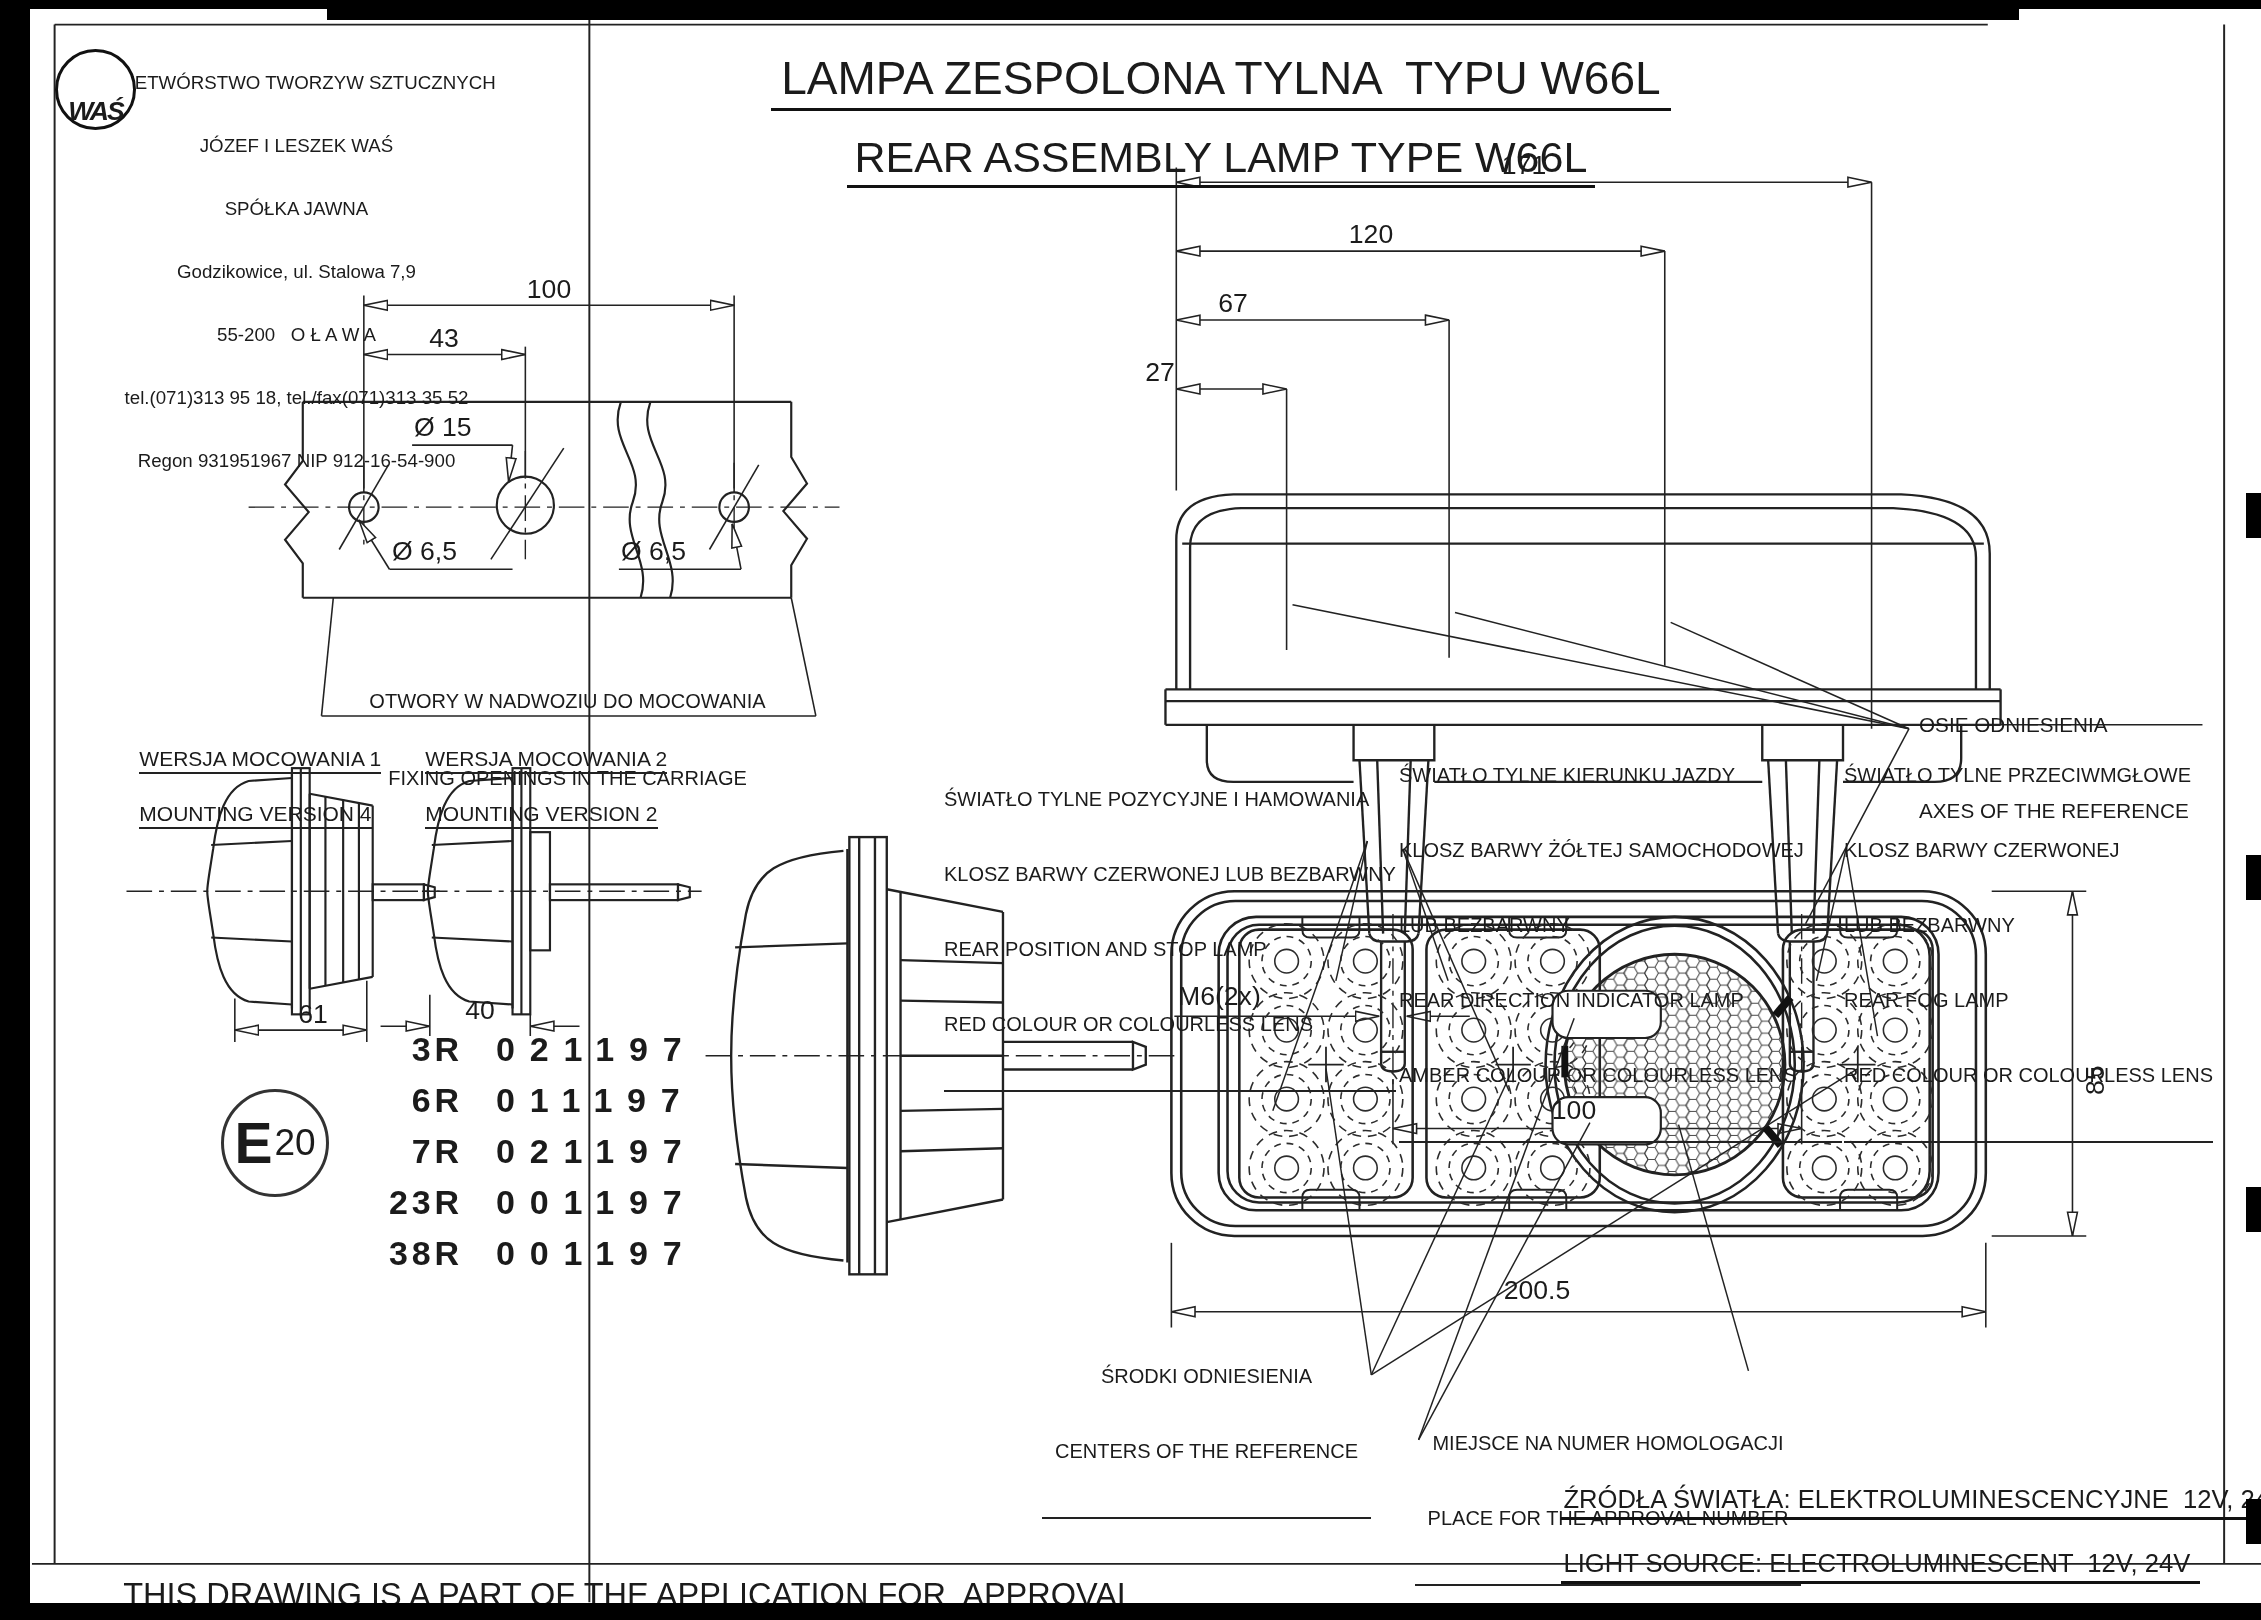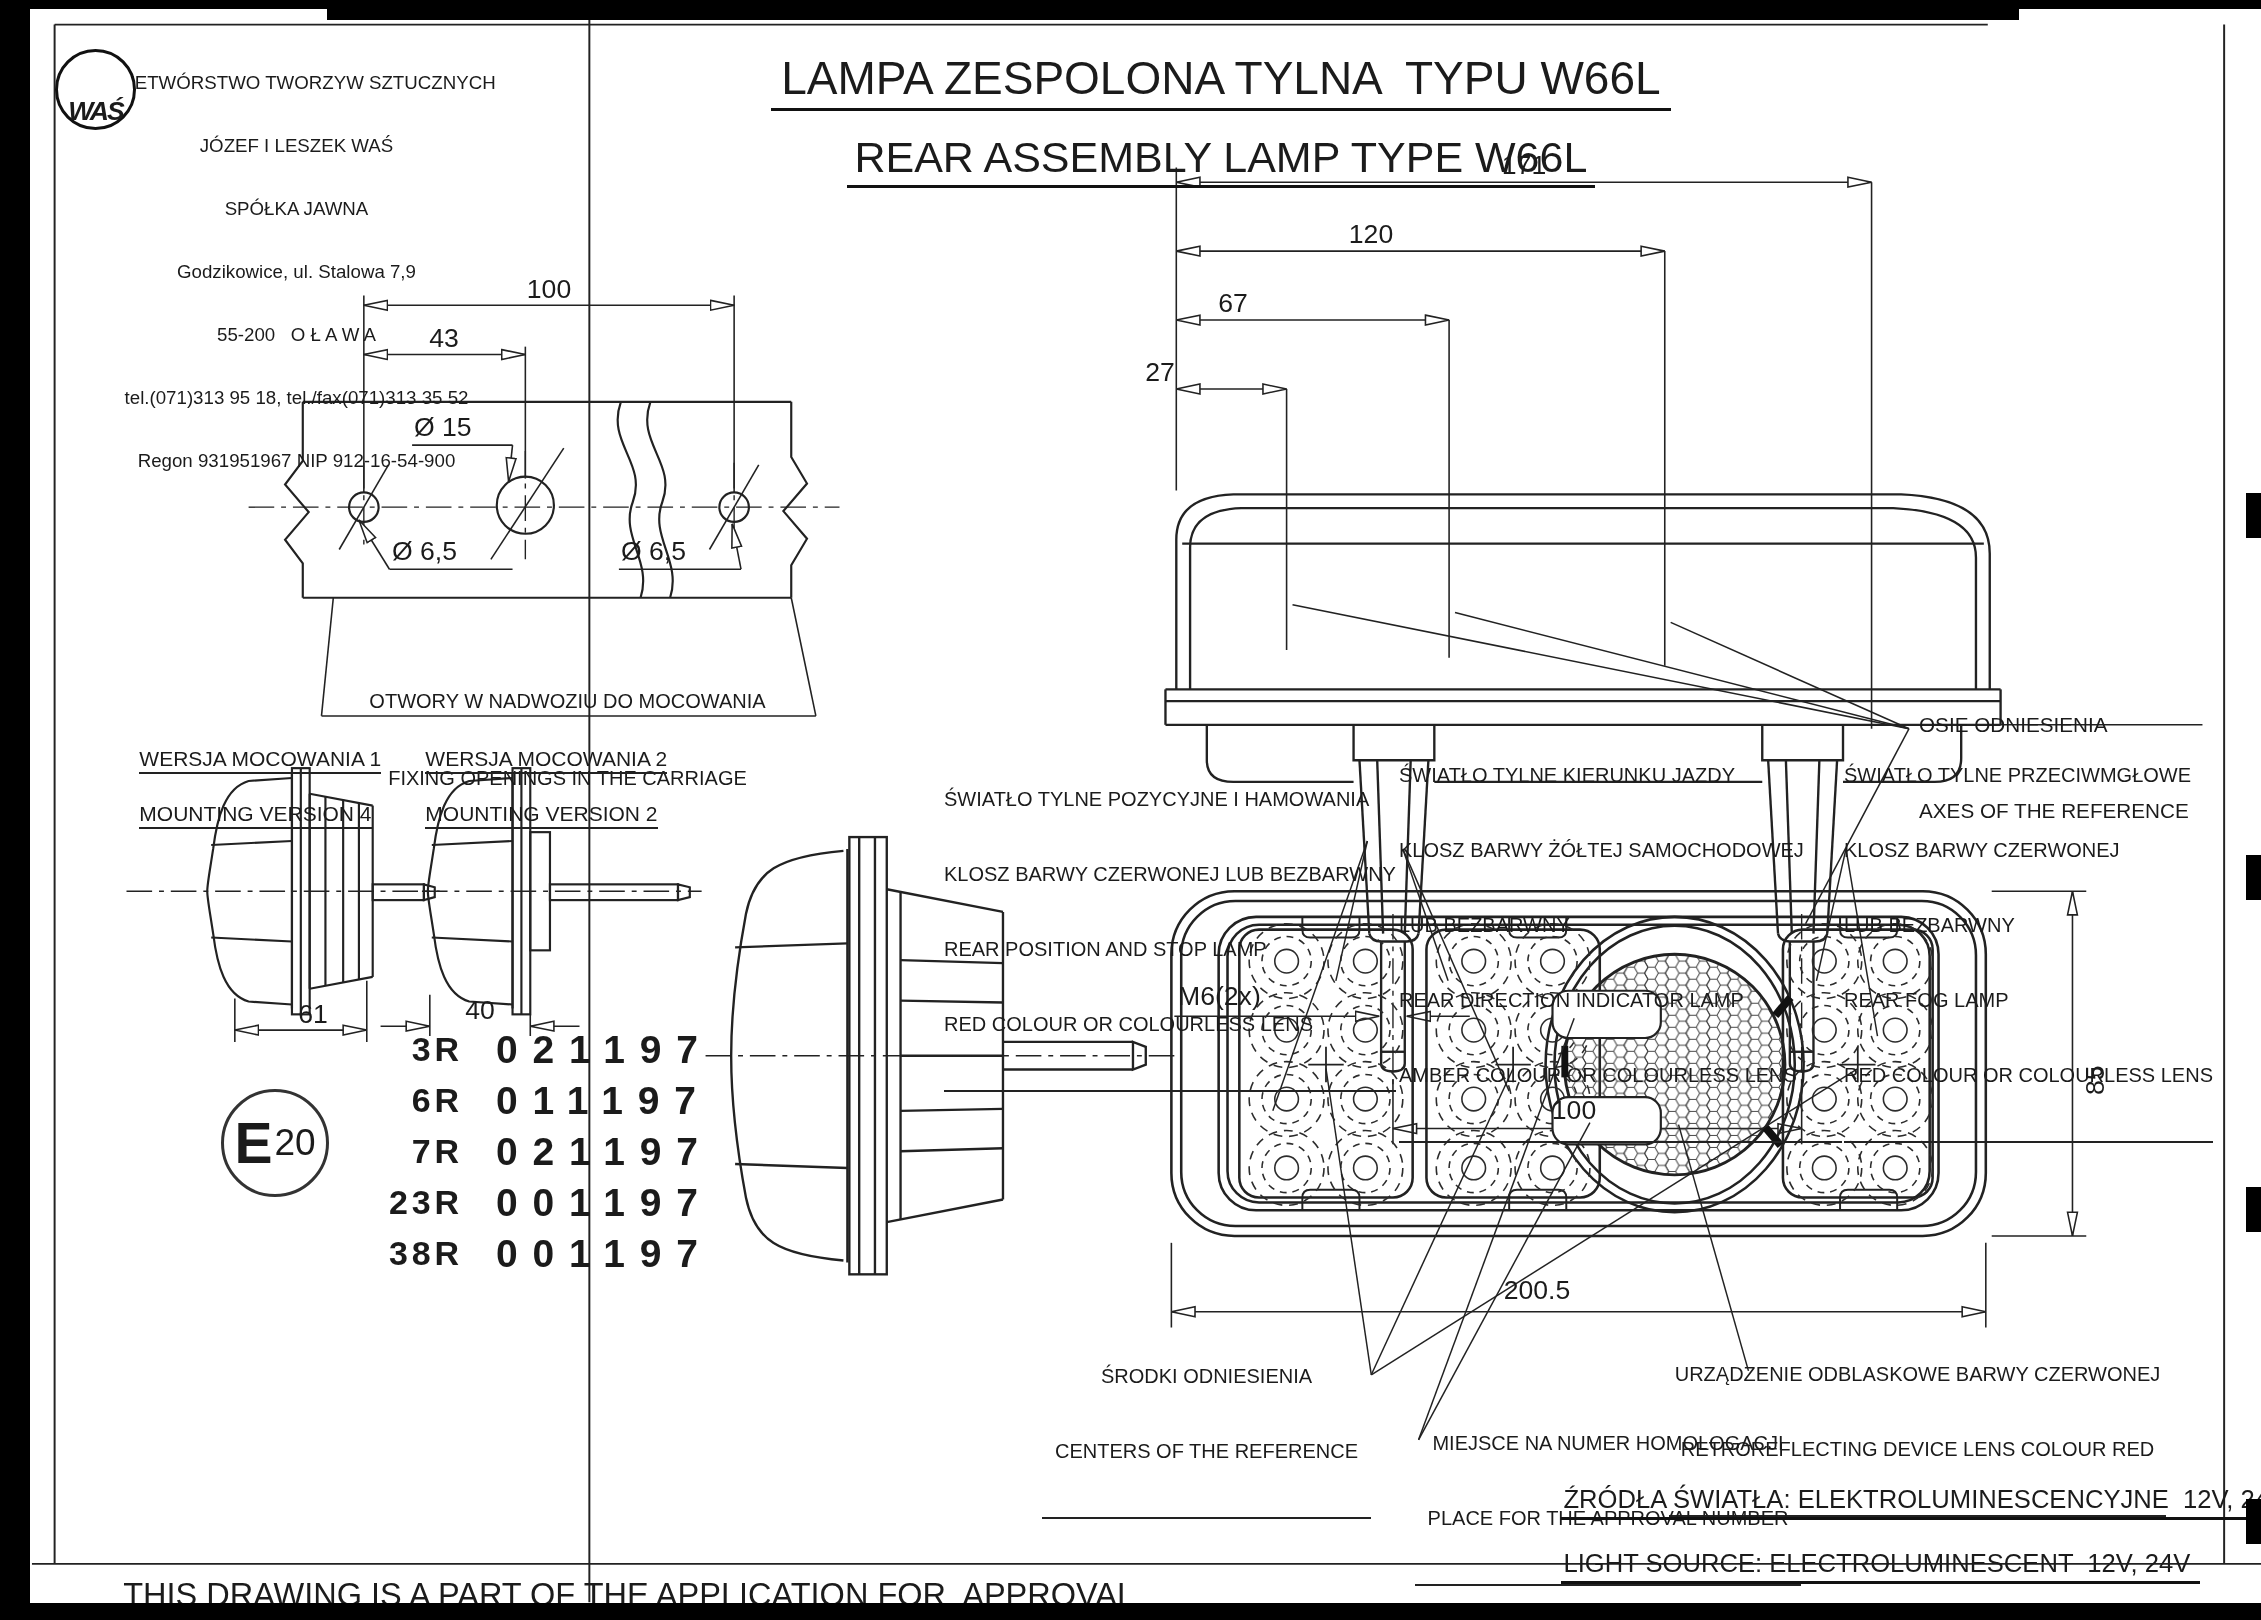"021197" .apr .num { font-size: 39px -> 34px }
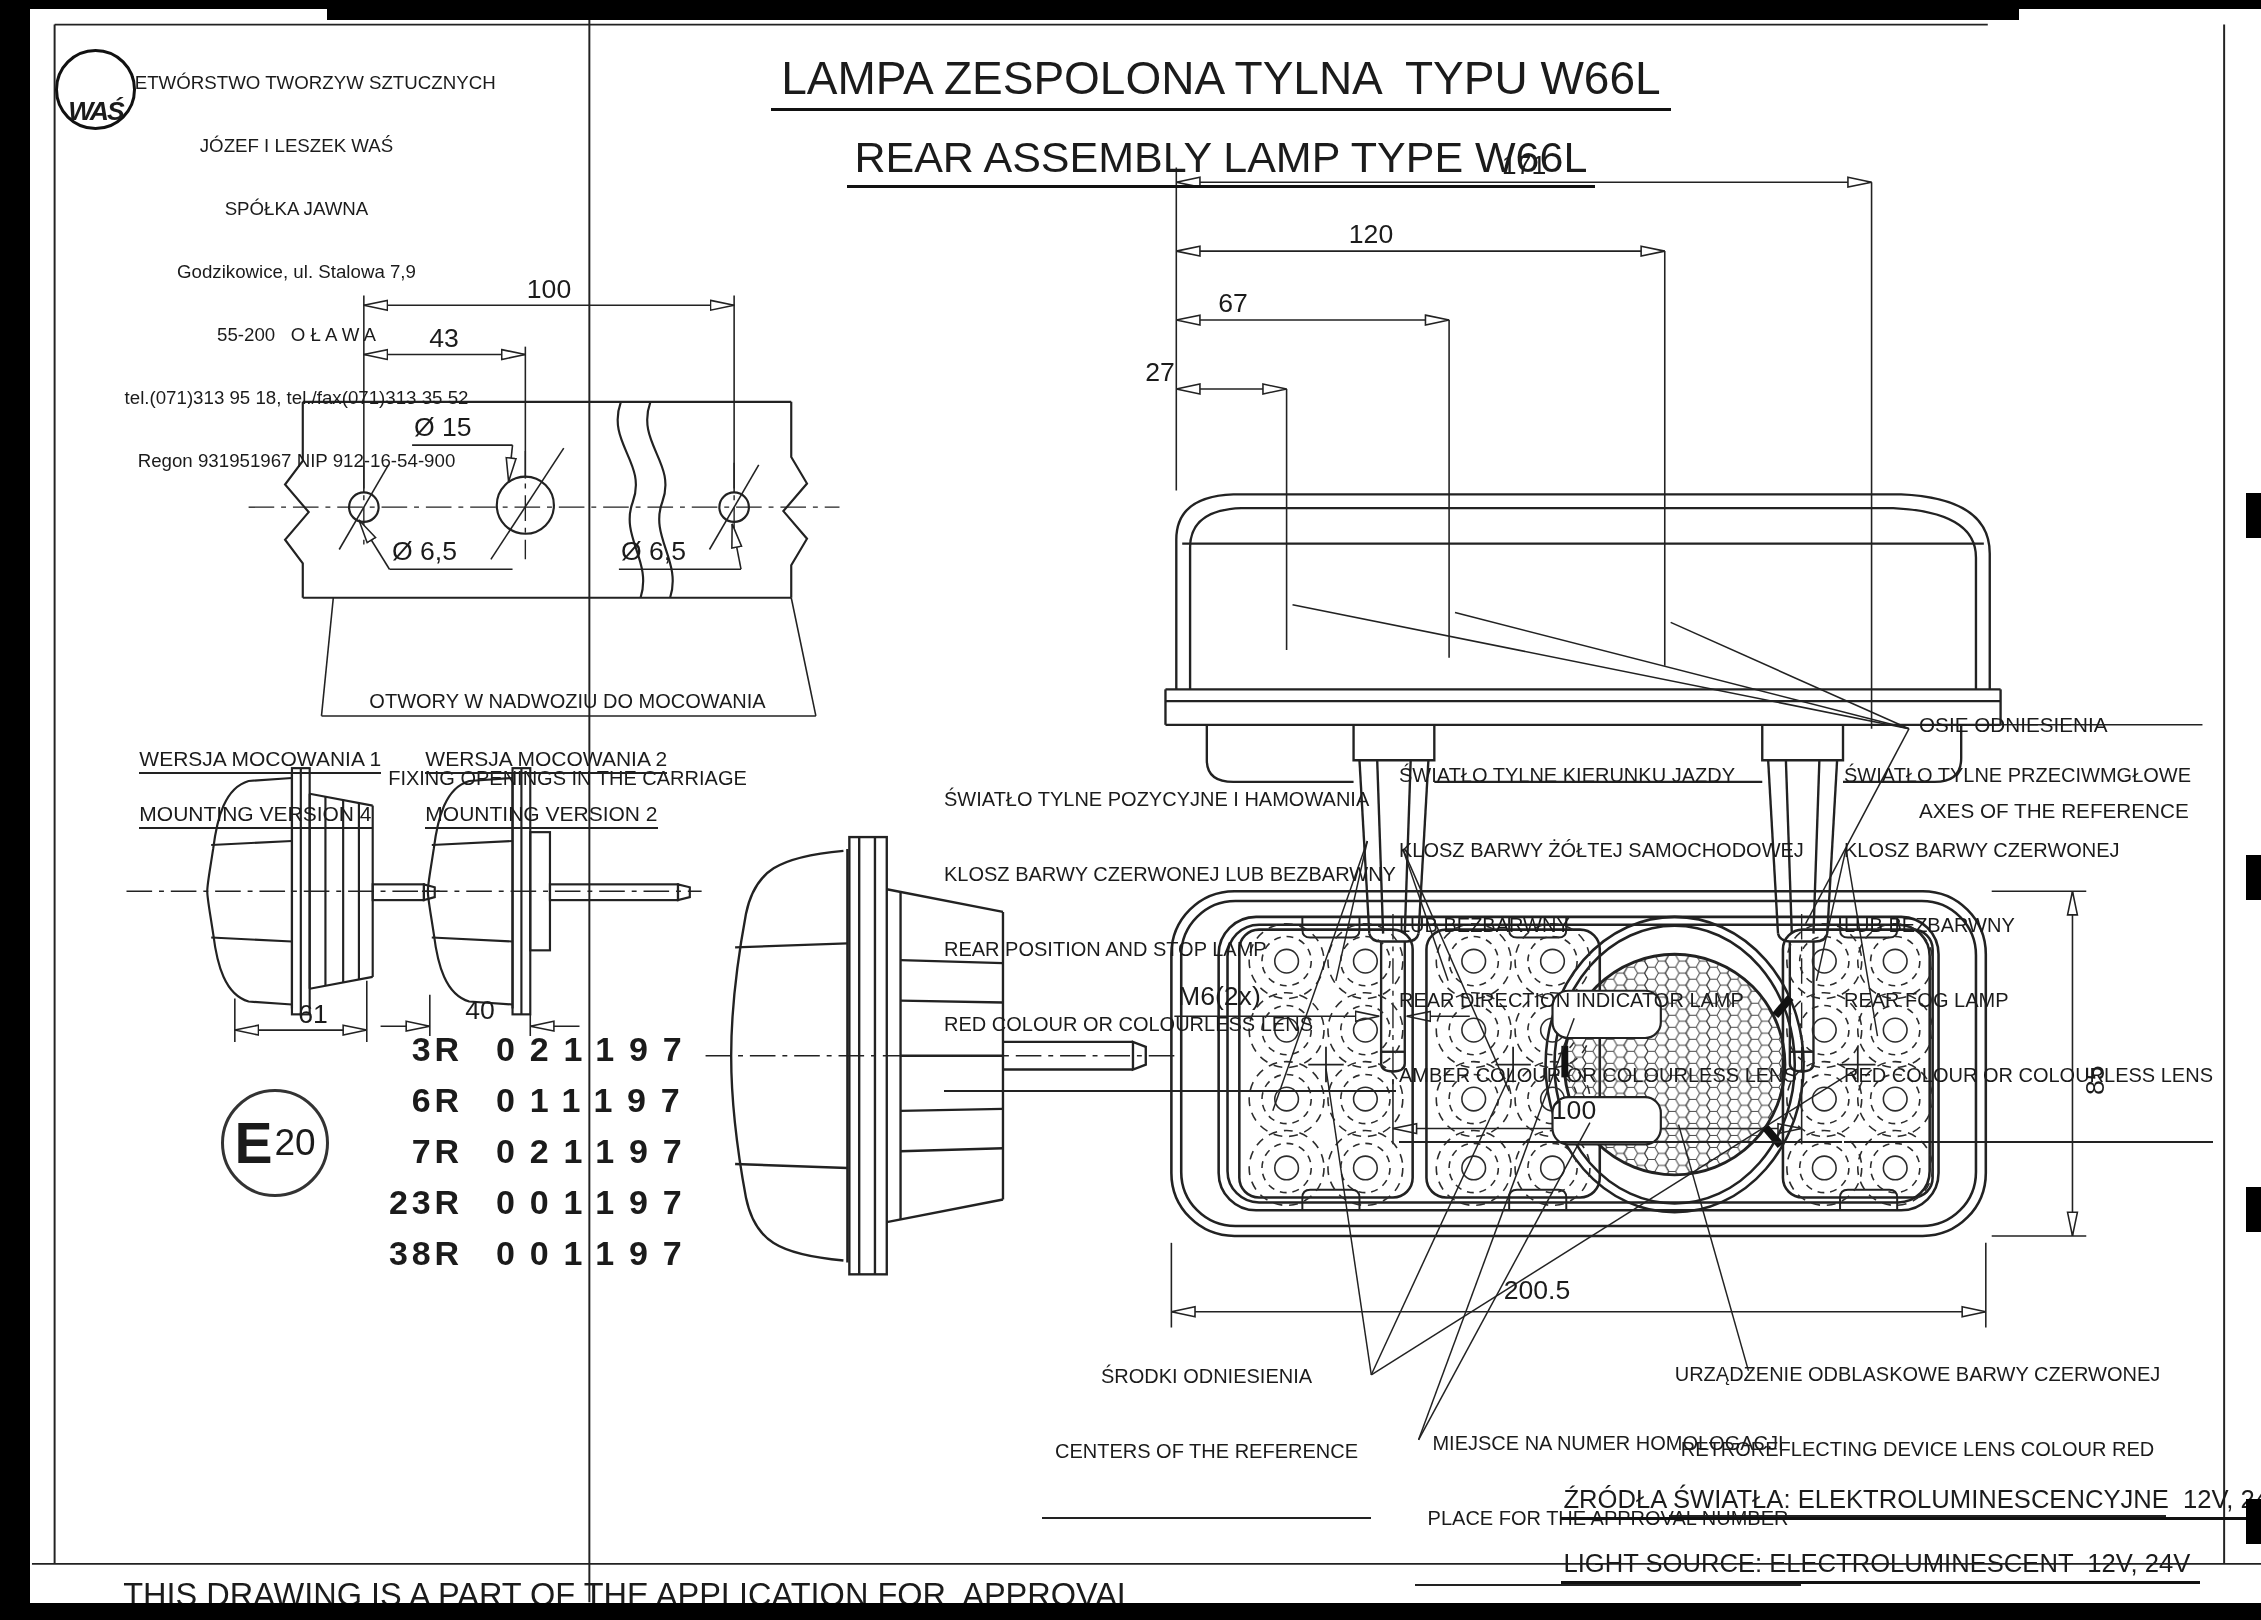"URZĄDZENIE ODBLASKOWE BARWY CZERWONEJ" div.t { html: <div> <div>URZĄDZENIE ODBLASKOWE BARWY CZERWONEJ</div> <div>RETROREFLECTING DEVICE LENS COLOUR RED</div> </div> -> none }
